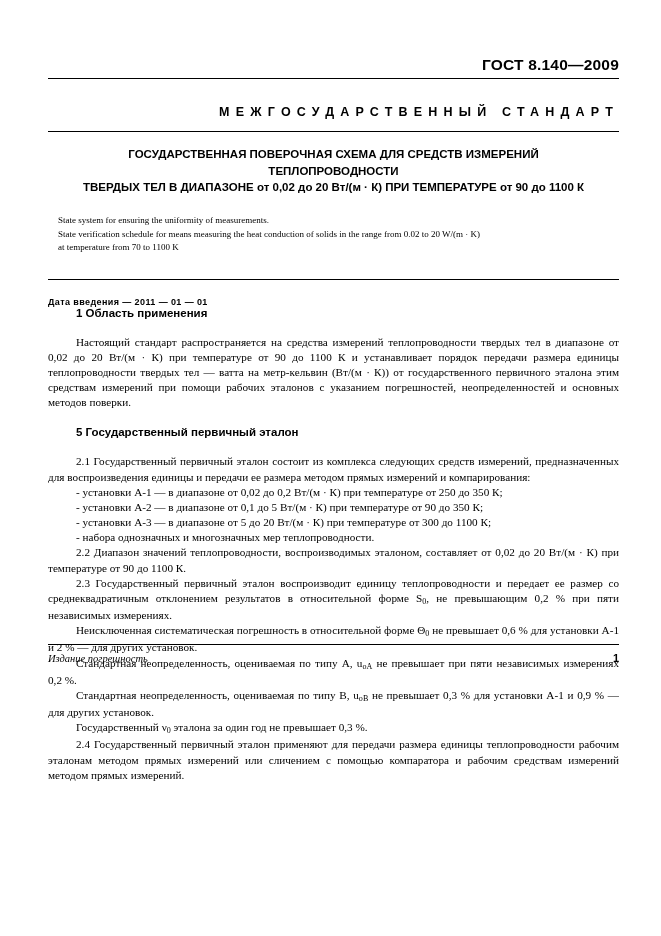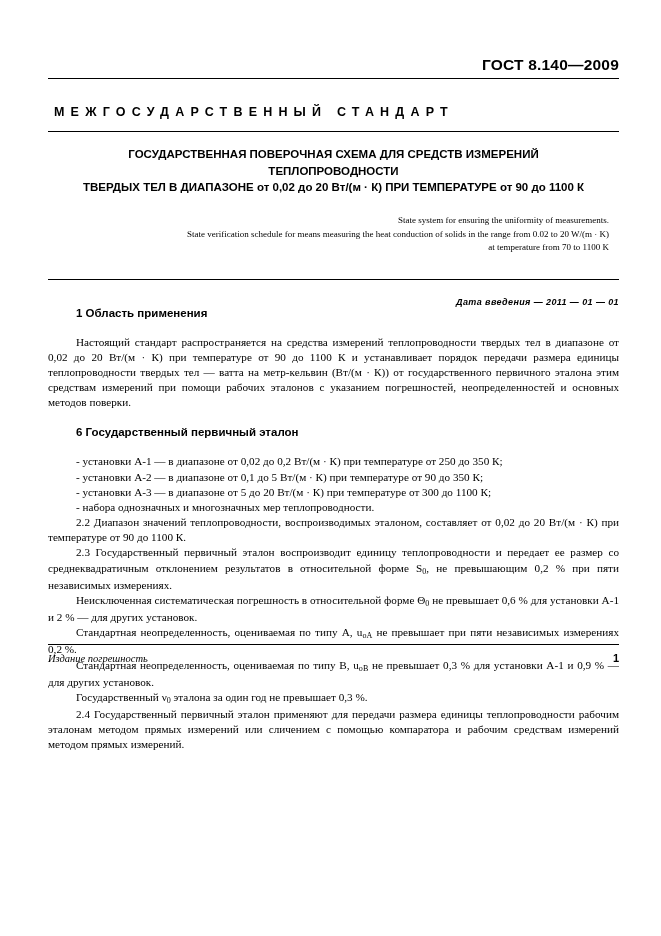"МЕЖГОСУДАРСТВЕННЫЙ СТАНДАРТ" .std-word { text-align: left -> right }
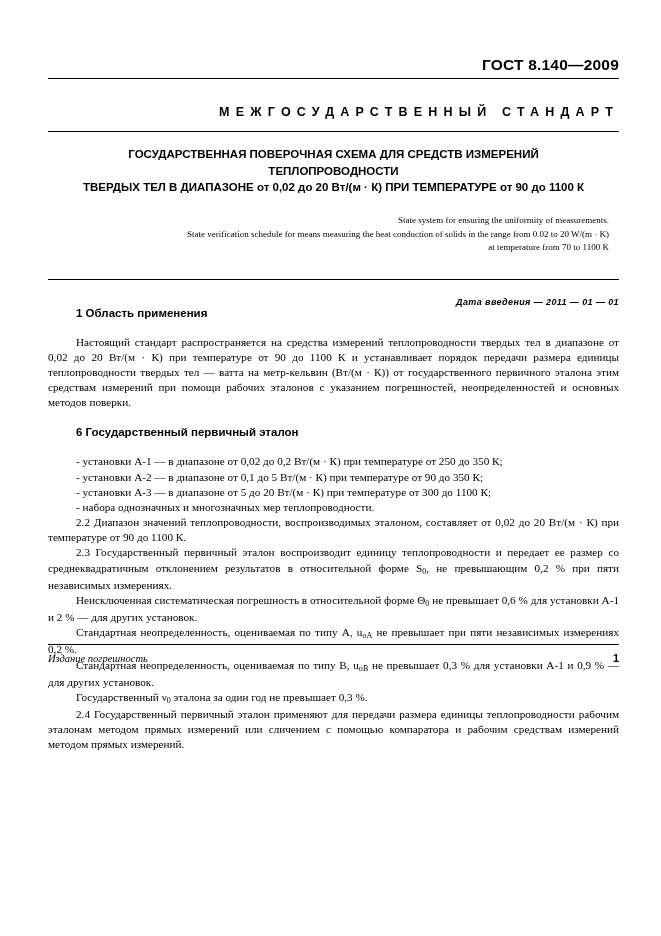"State system for ensuring the" .eng-block { text-align: right -> left }
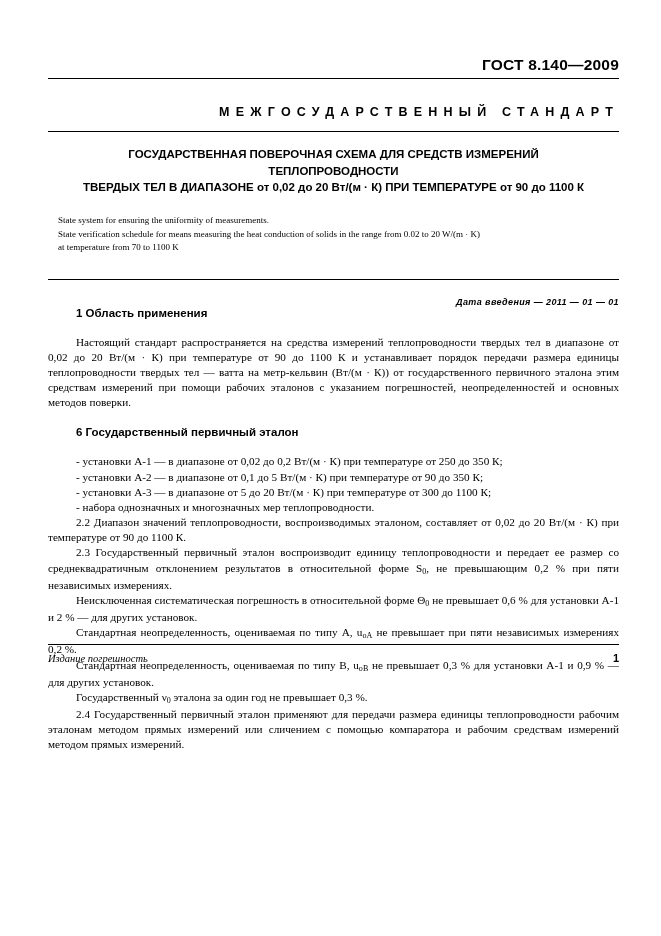"Дата введения — 2011 —" .intro-date { font-style: italic -> none; text-align: right -> left }
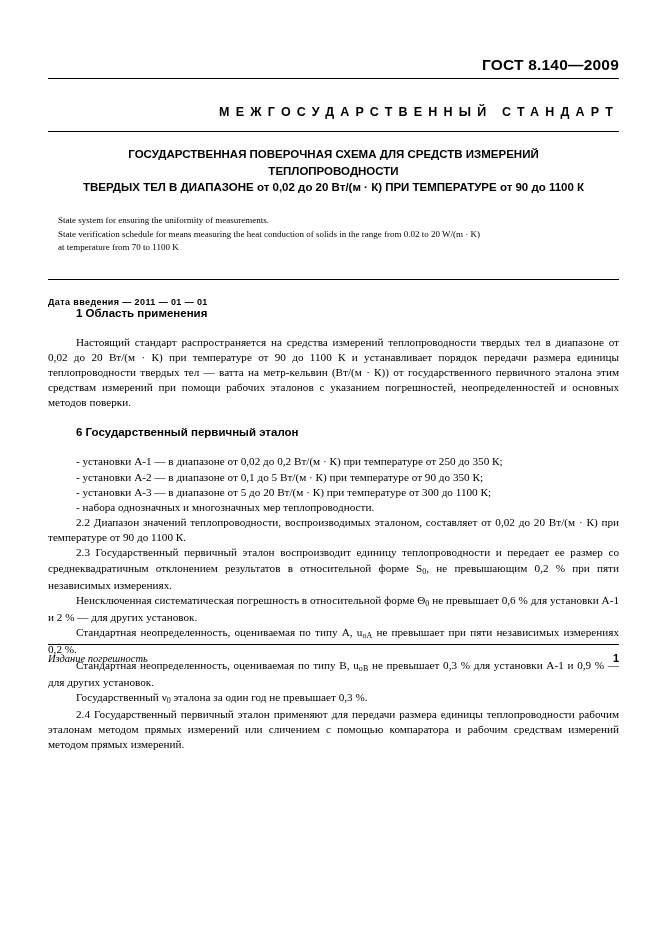"6 Государственный первичный эталон" h2.section { text: 6 -> 5 }
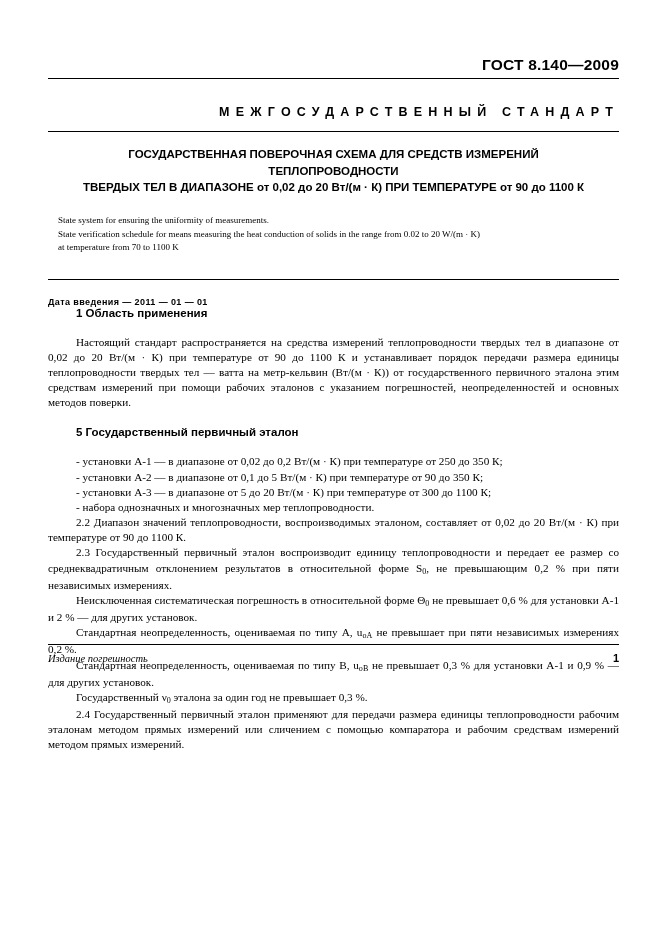"2.1 Государственный первичный эталон" p.para { html: none -> <p>2.1 Государственный первичный эталон состоит из комплекса следующих средств измерений, предназначенных для воспроизведения единицы и передачи ее размера методом прямых измерений и компарирования:</p> }
